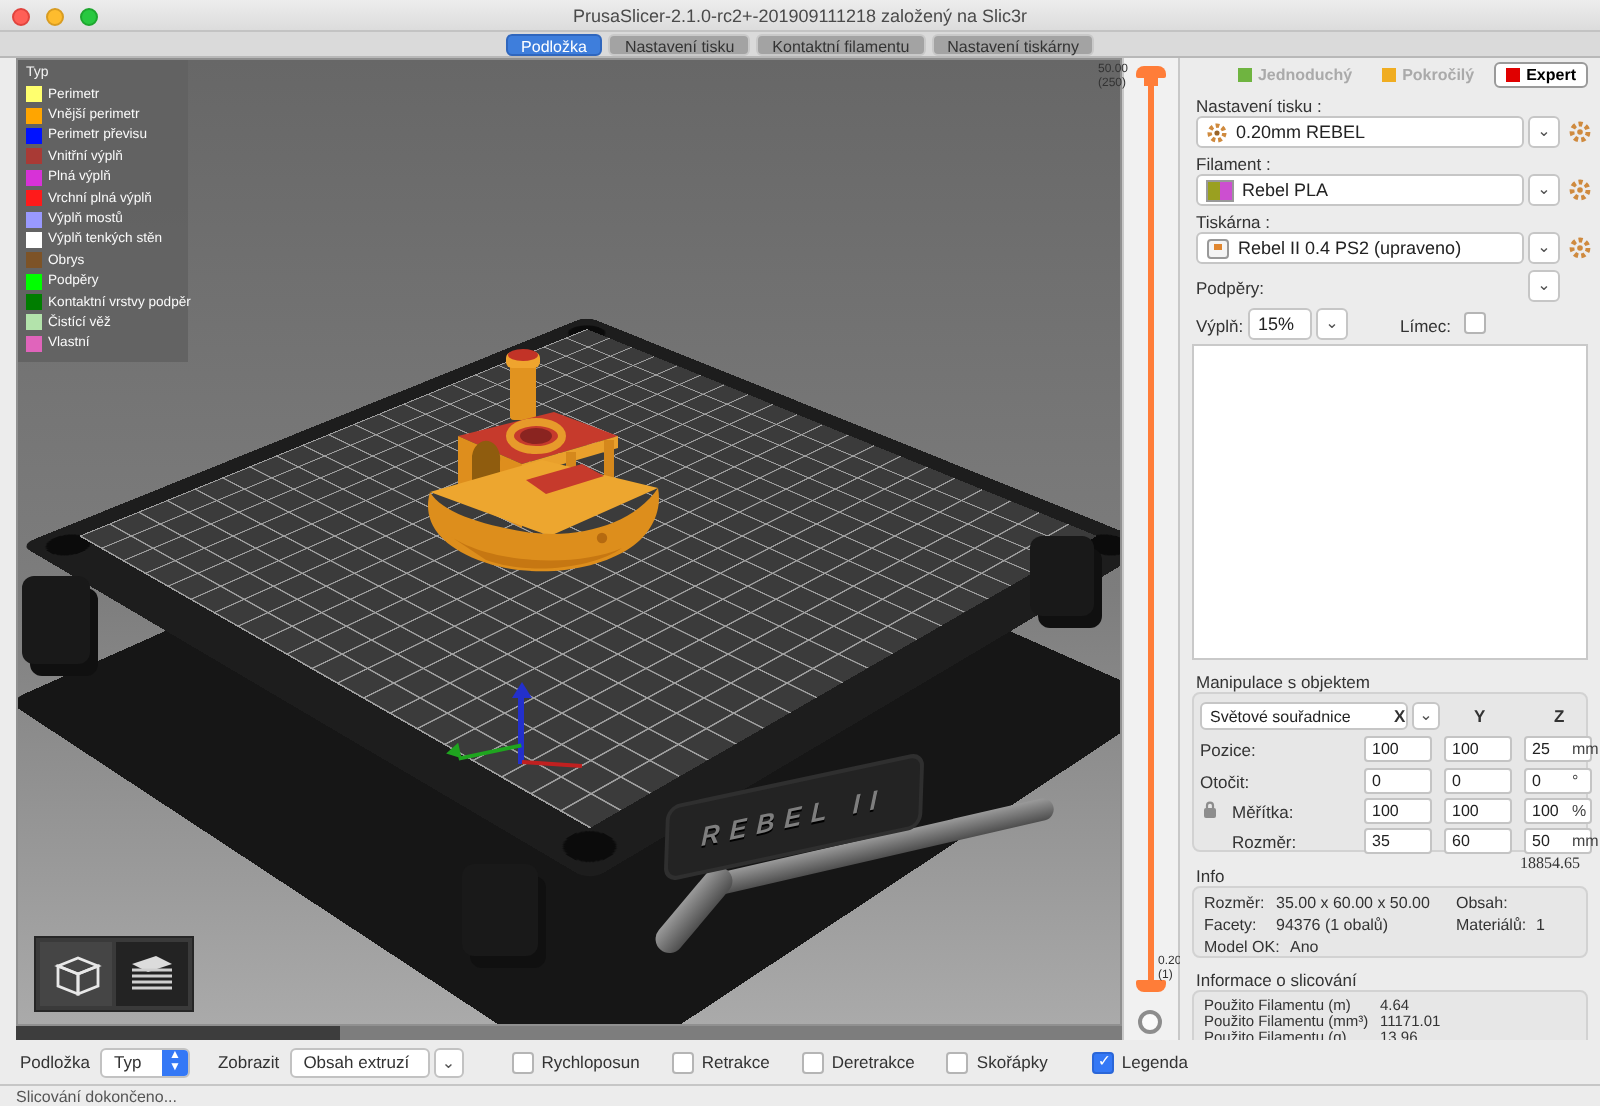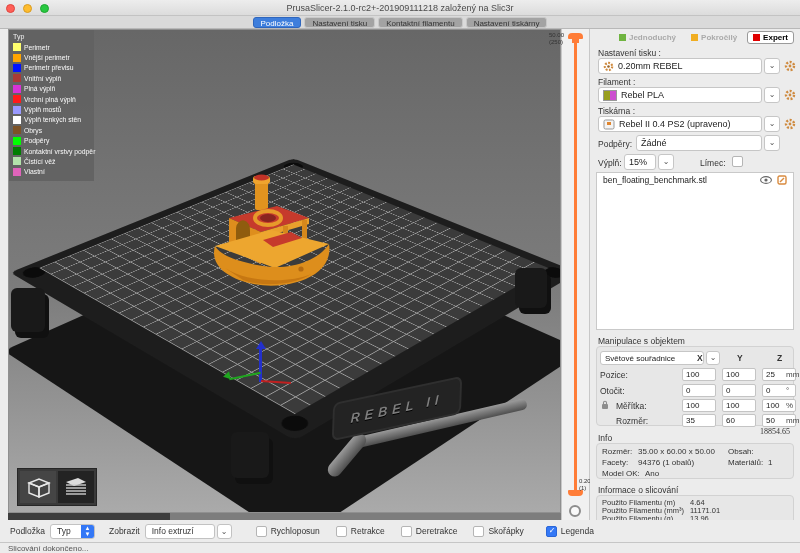"Žádné" div.combo { html: <div> <span>Žádné</span> </div> -> none }
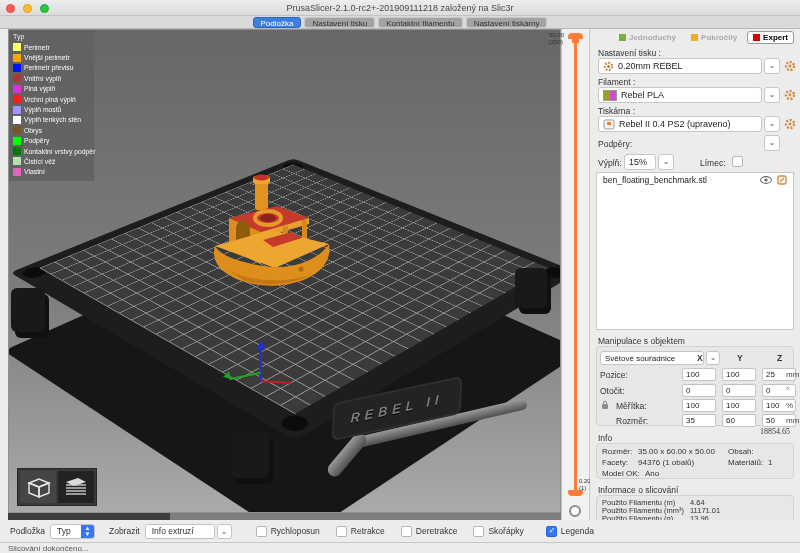"ben_floating_benchmark.stl" div.objrow { html: <div> <span>ben_floating_benchmark.stl</span> <svg> <ellipse></ellipse> <circle></circle> </svg> <svg> <rect></rect> <line></line> </svg> </div> -> none }
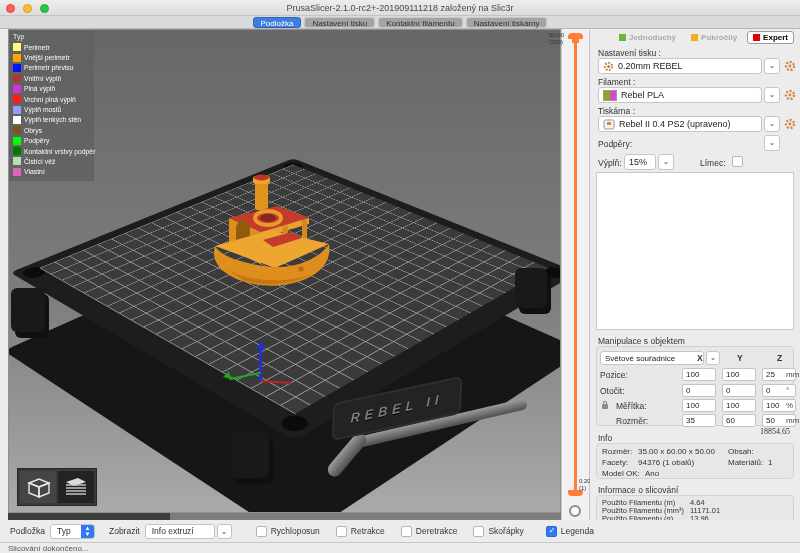"Info extruzí" span { text: Info -> Obsah }
